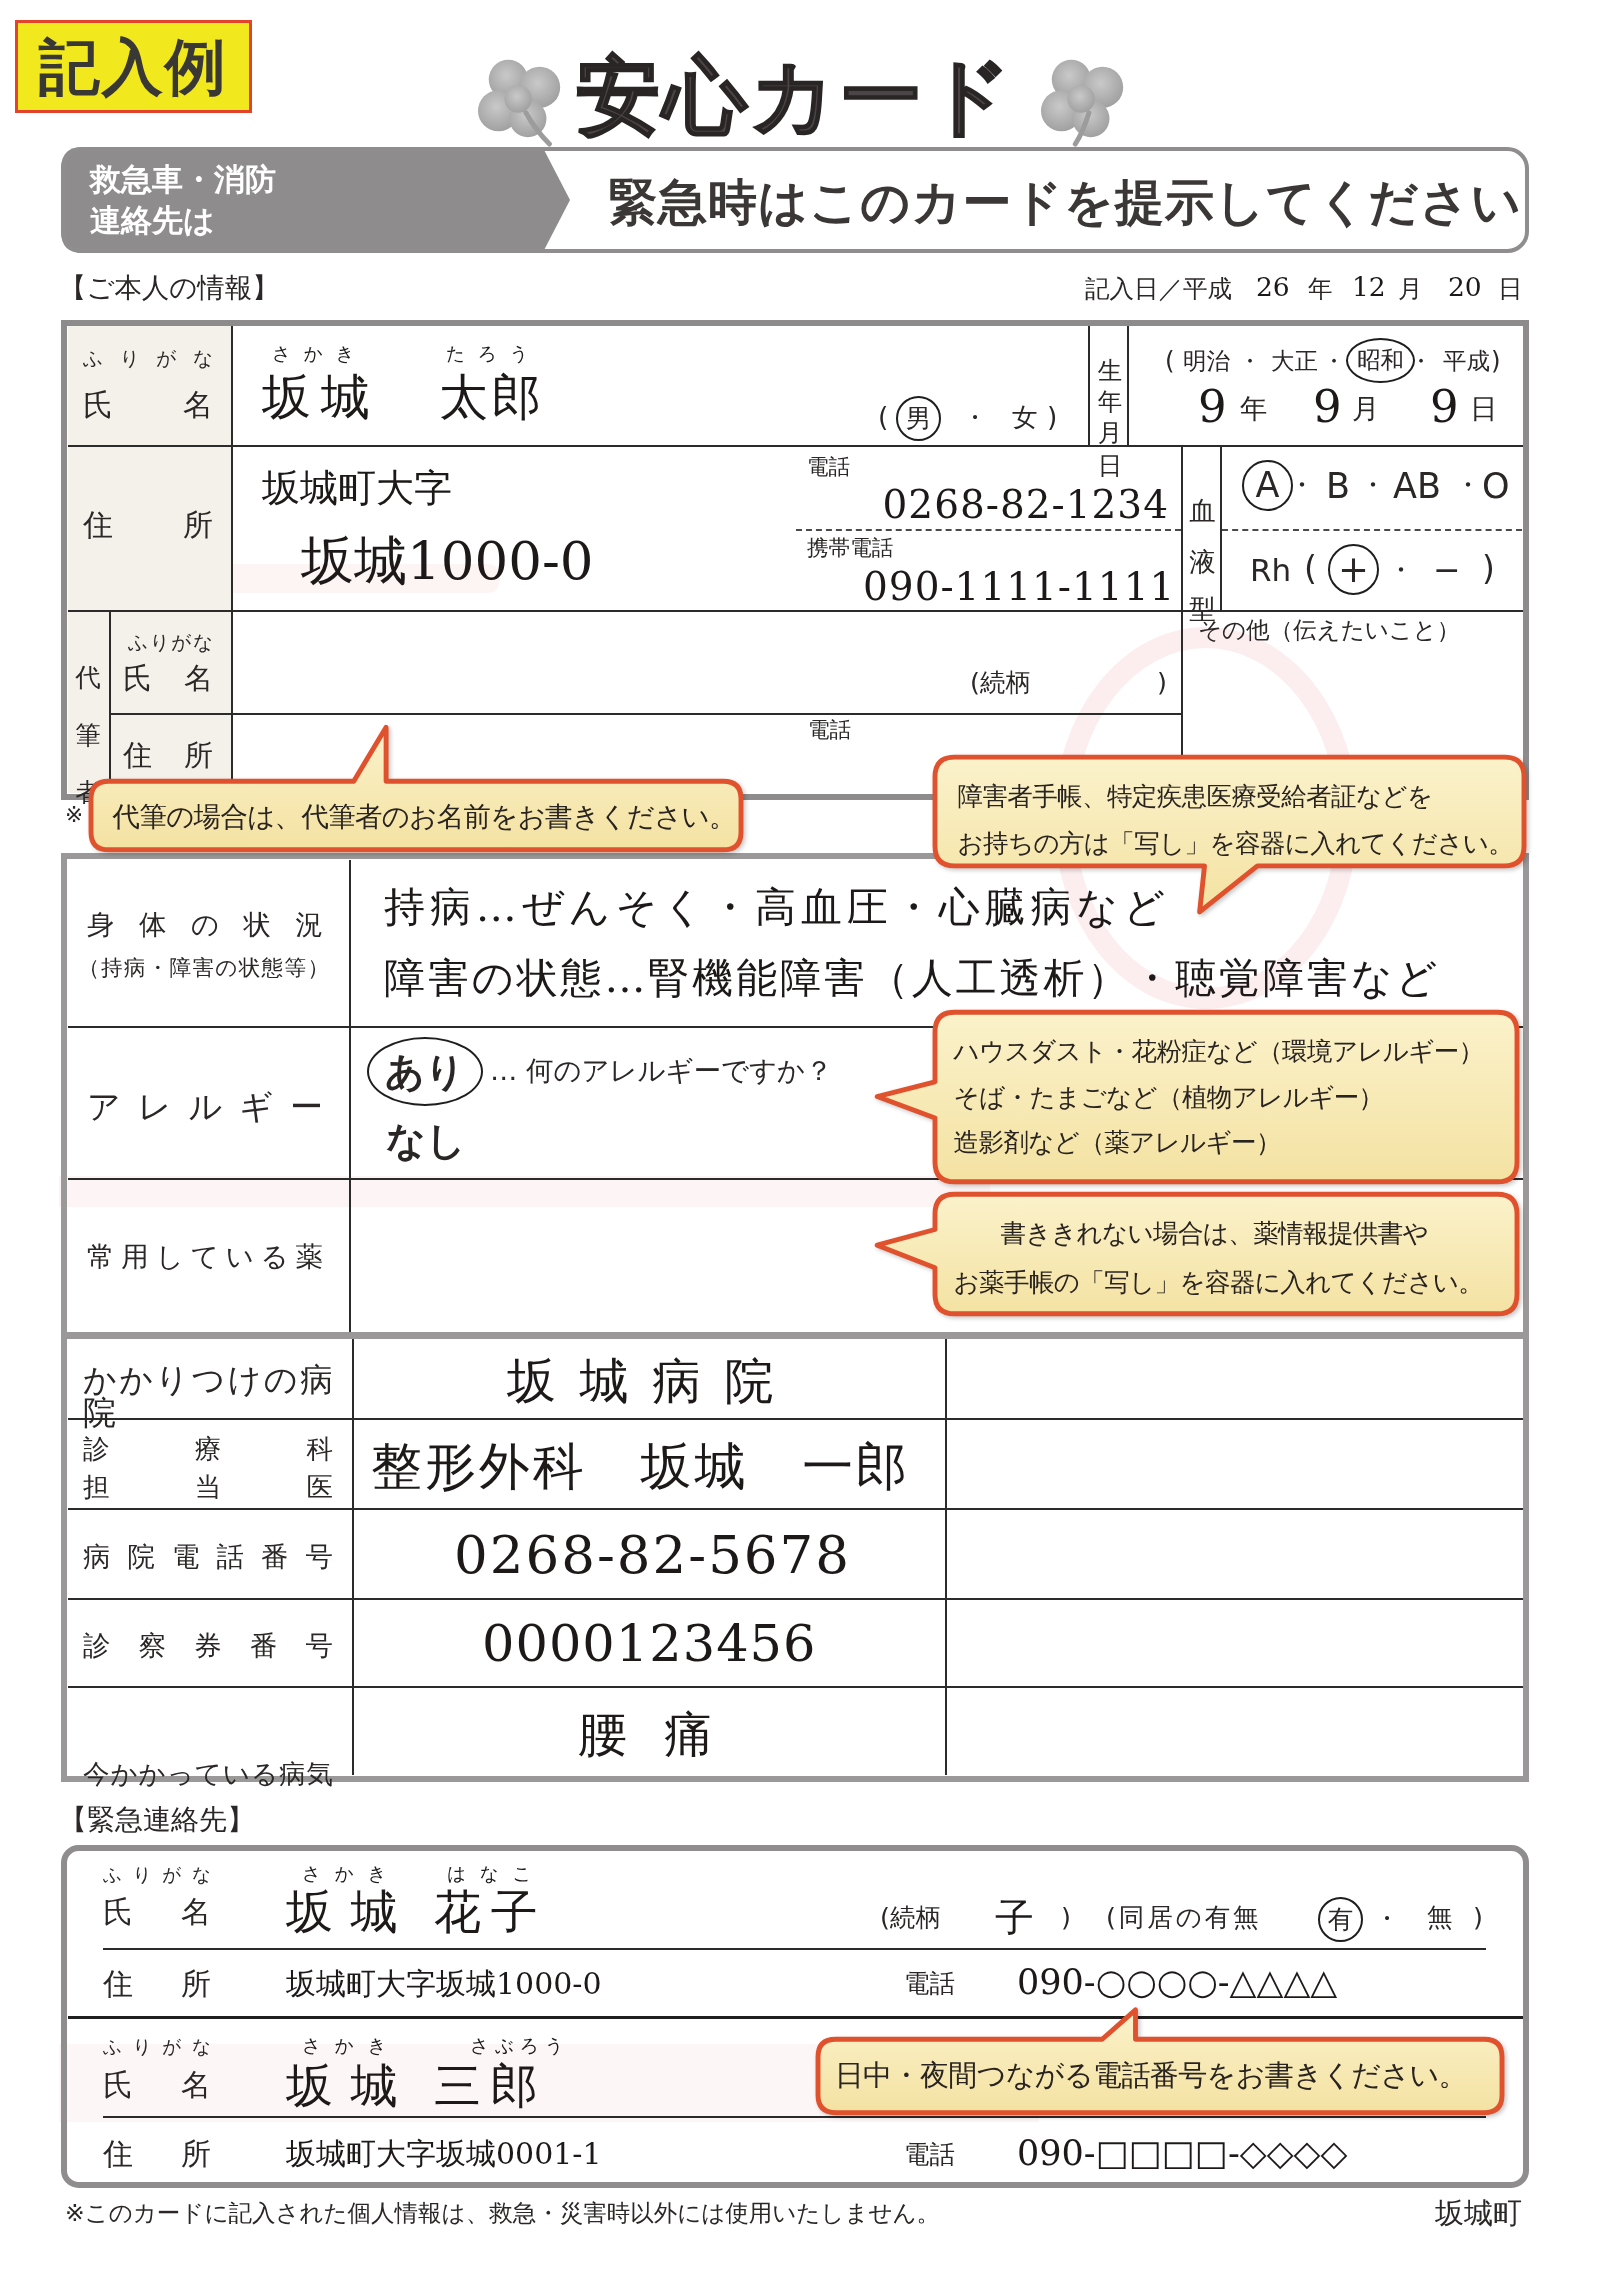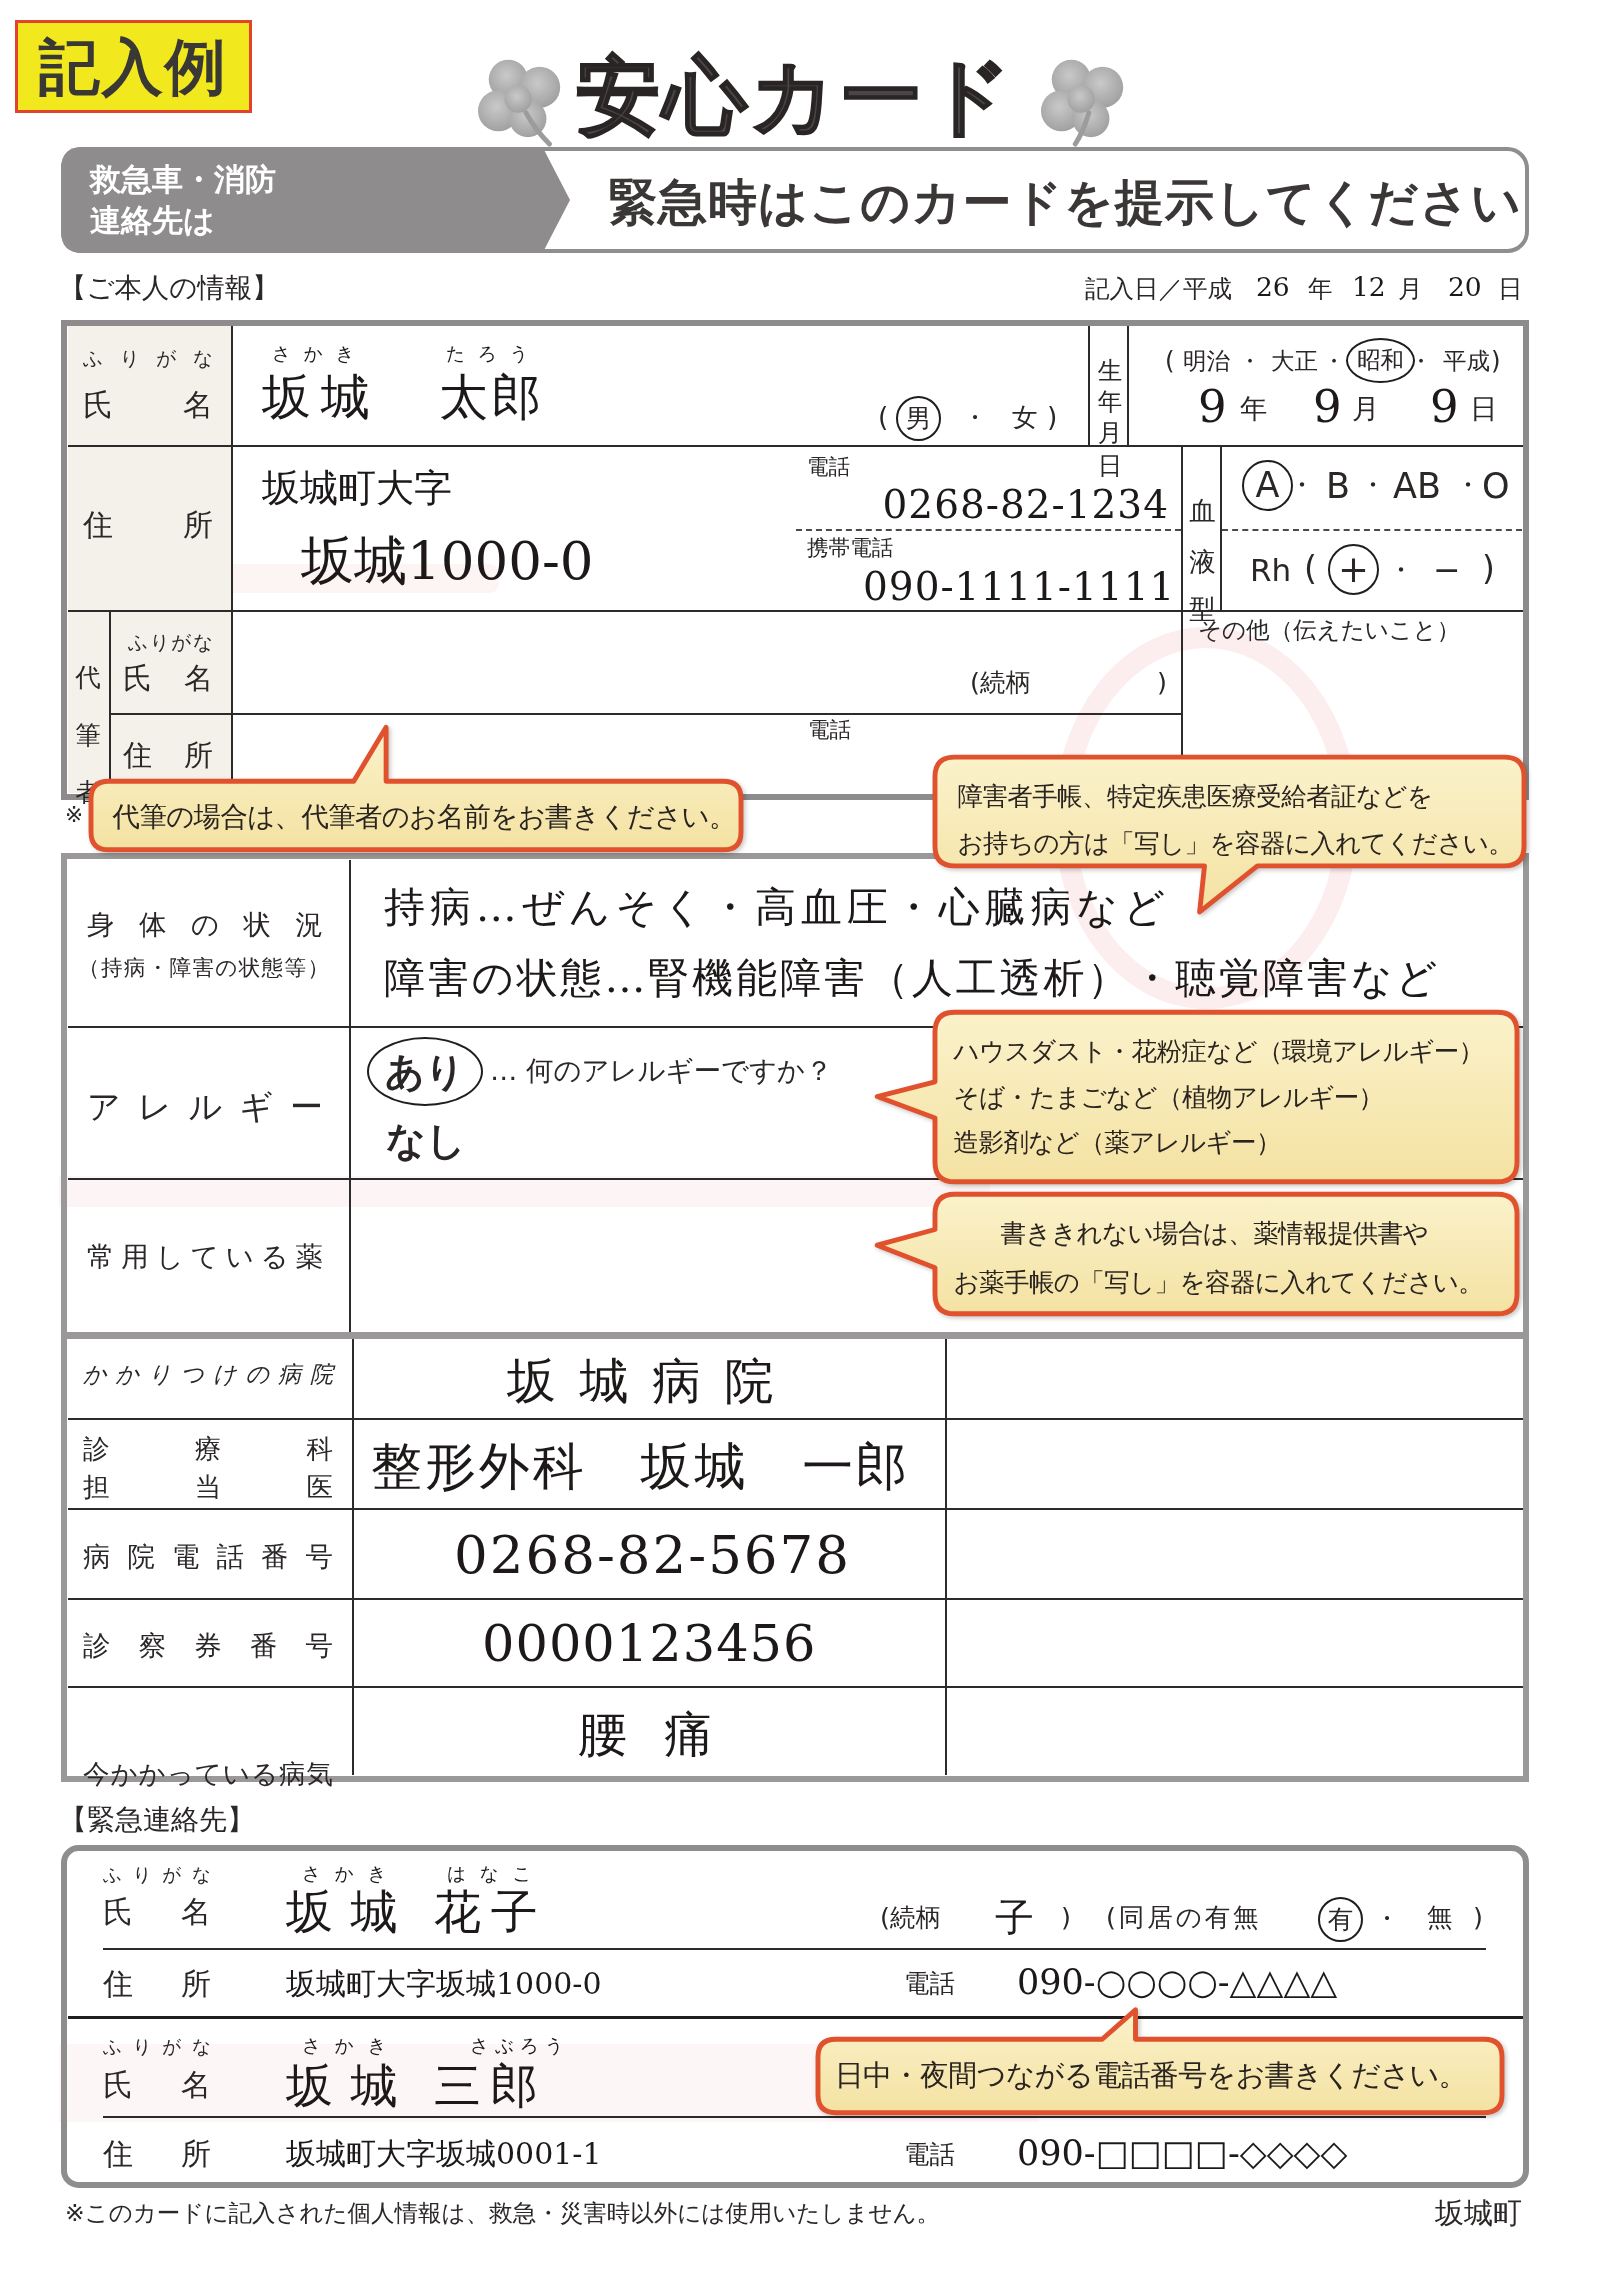"かかりつけの病院" div.a { font-size: 23px -> 33px; font-style: italic -> none }
